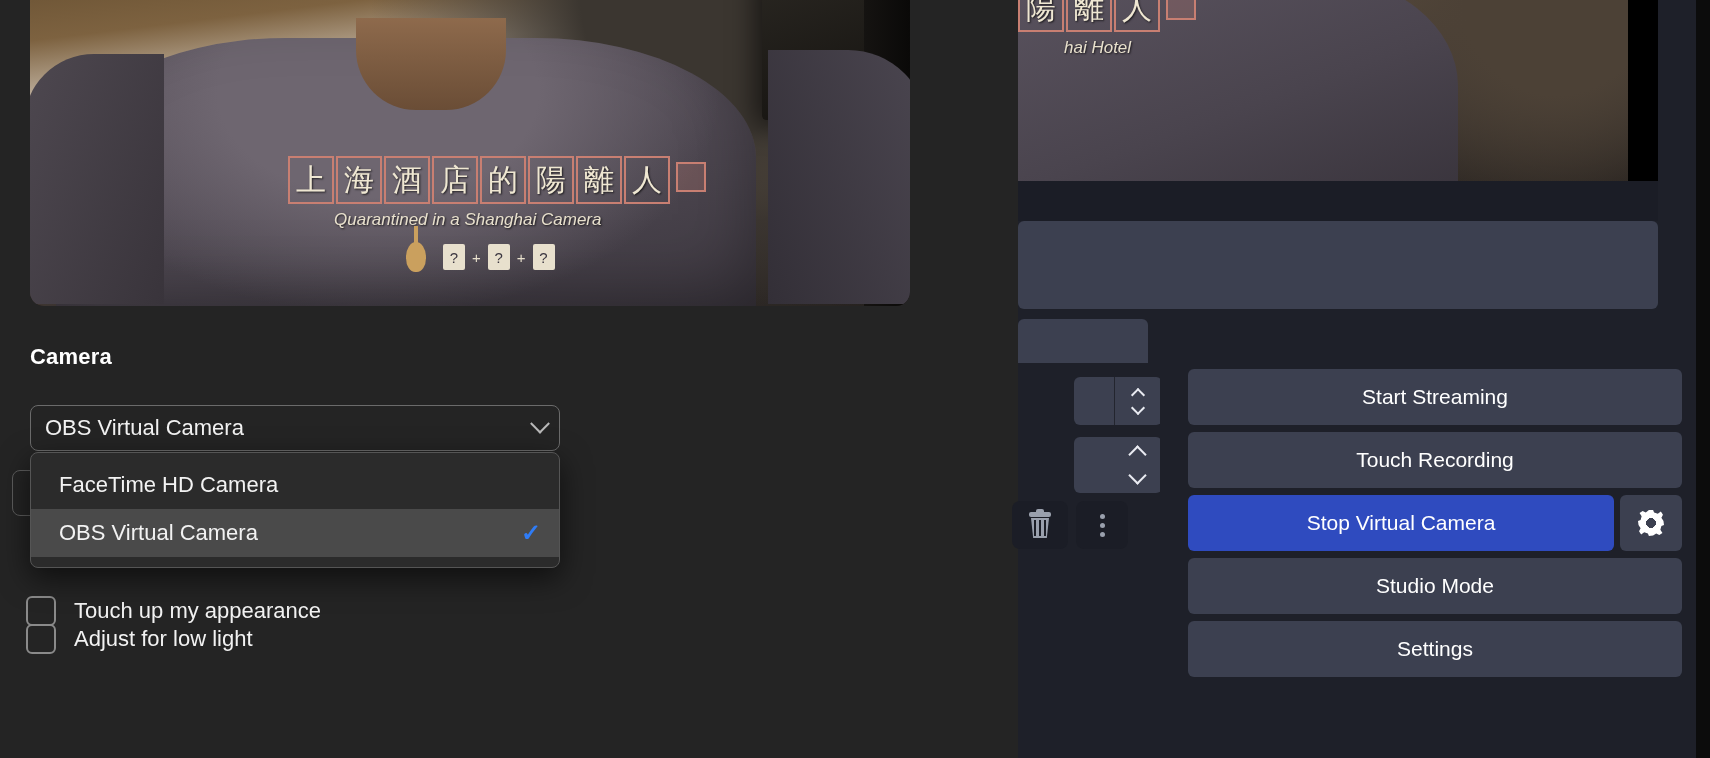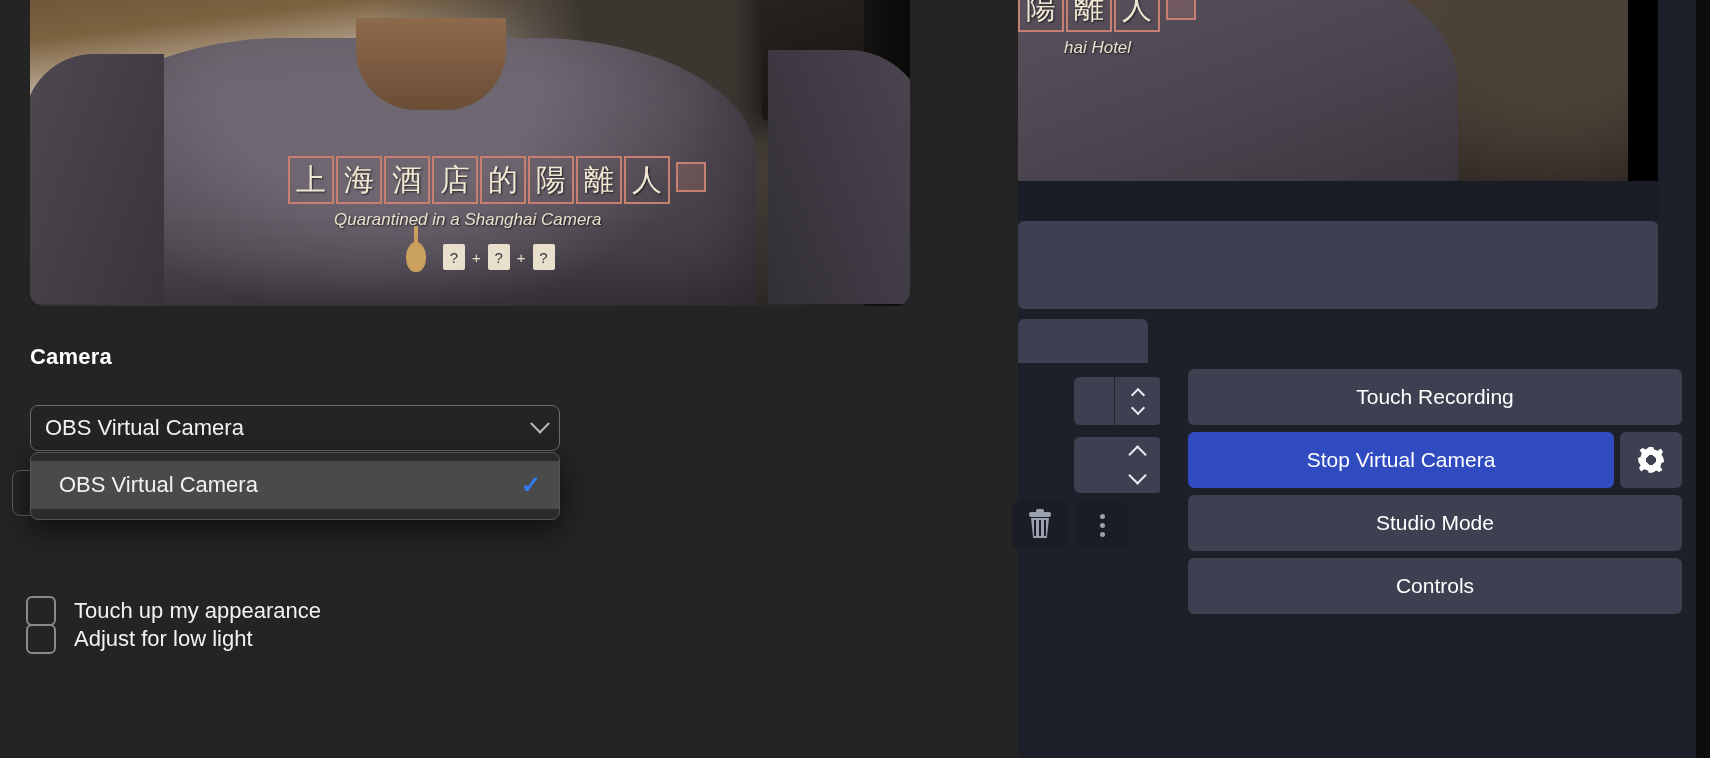"Start Streaming" button.ctrl-btn { html: none -> <button>Start Streaming</button> }
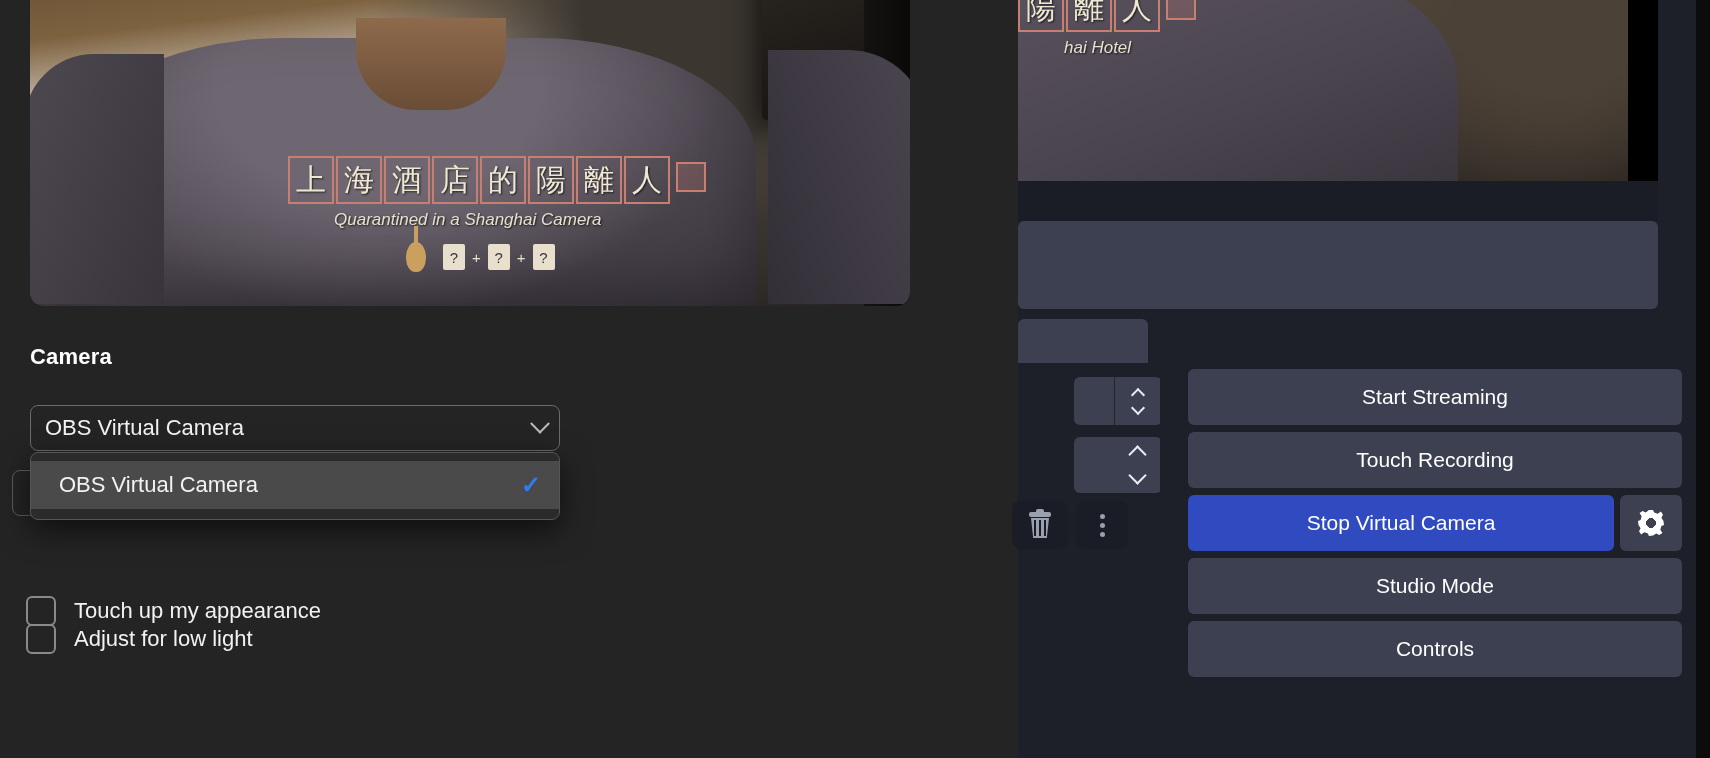"FaceTime HD Camera" div.cam-item { html: none -> <div> <span>FaceTime HD Camera</span> </div> }
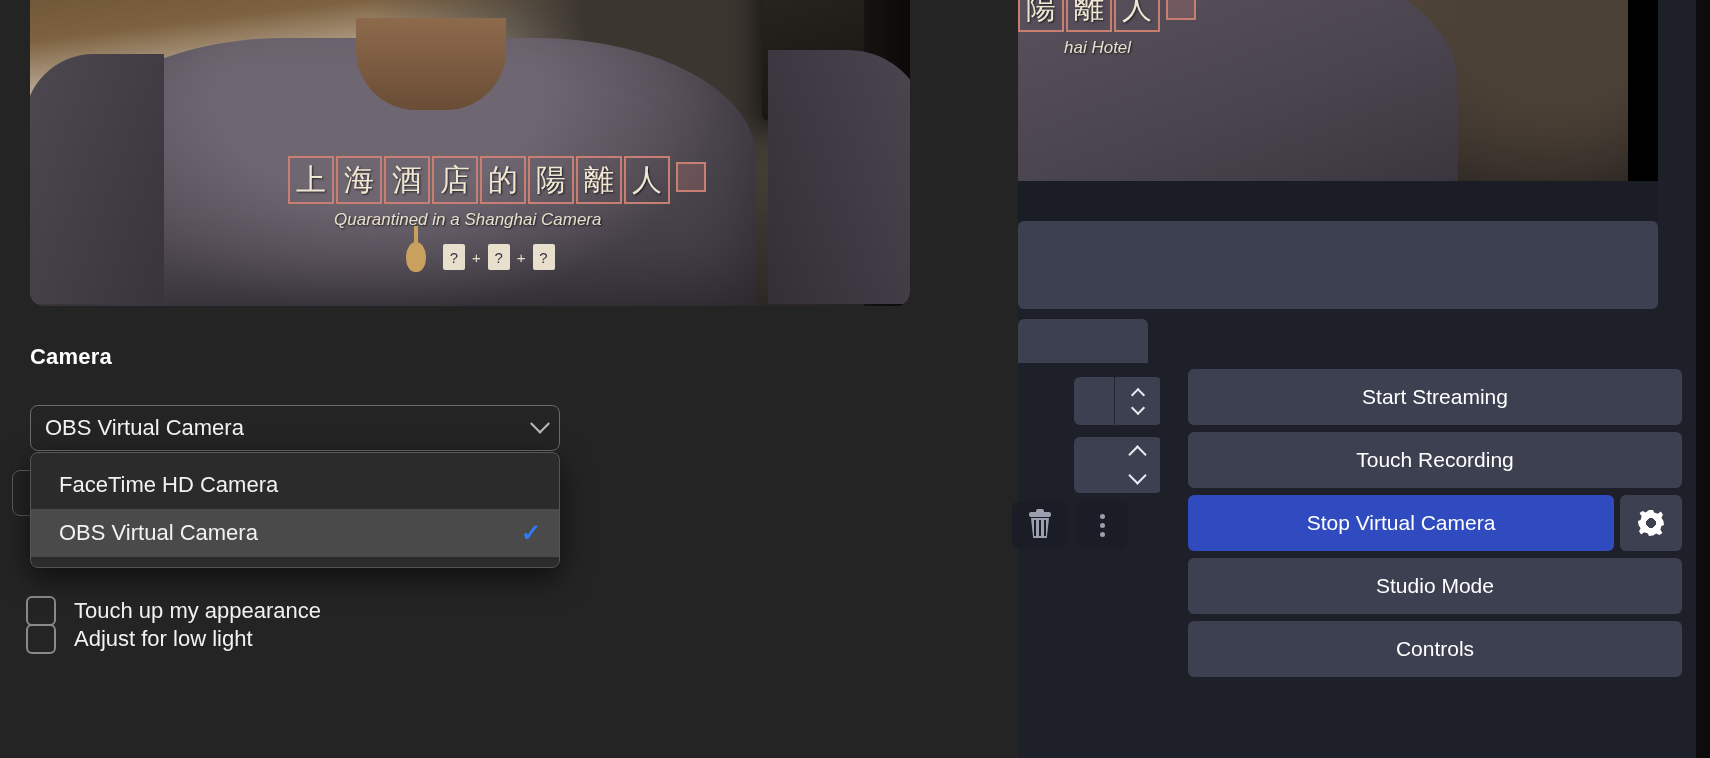"Controls" button.ctrl-btn { text: Controls -> Settings }
